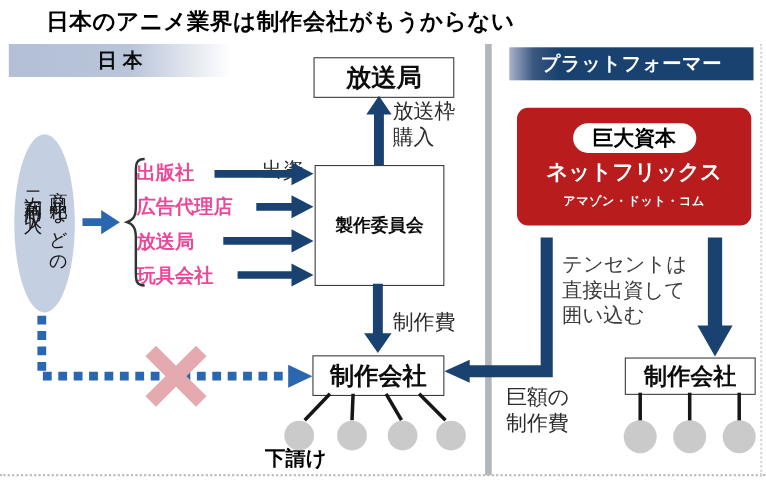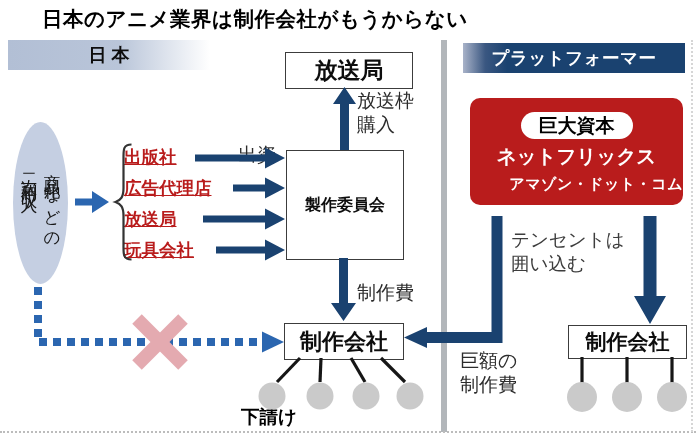"出版社" .inv { color: #b91c1c -> #ec4899; text-decoration: underline -> none }
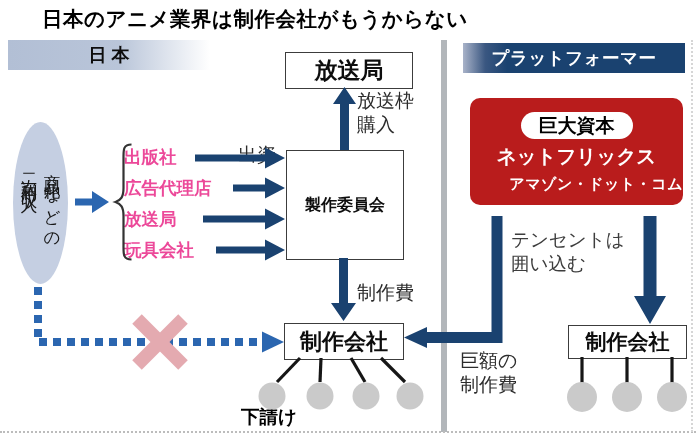"アマゾン・ドット・コム" .nf-l2 { font-size: 15px -> 11px; text-align: right -> center }
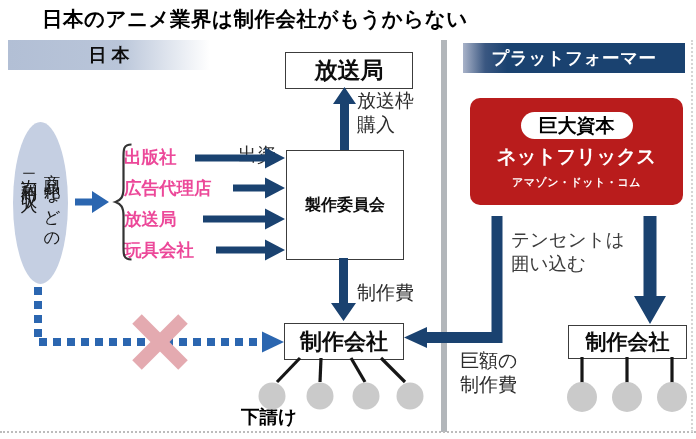"直接出資して" div.lbl-gray { html: none -> <div>直接出資して</div> }
